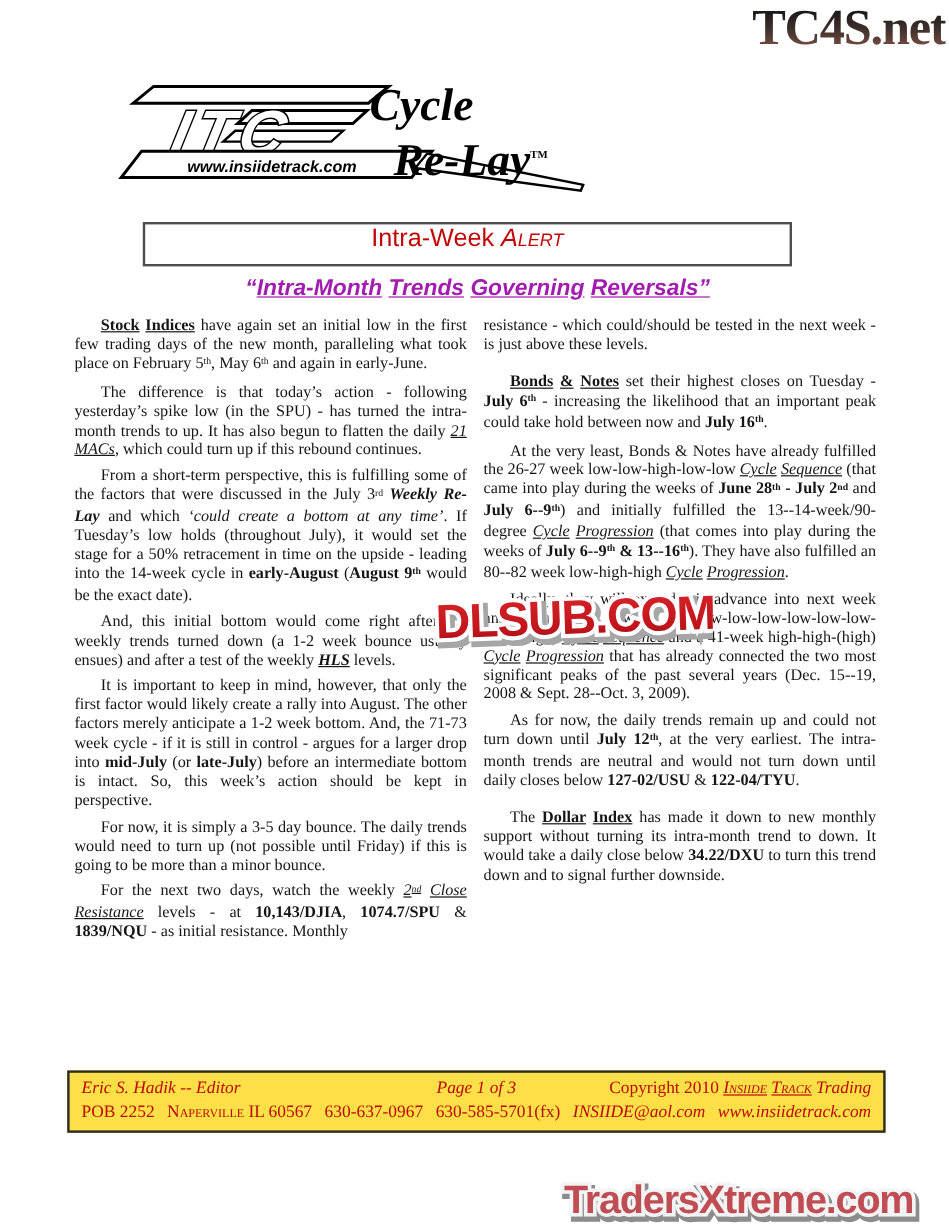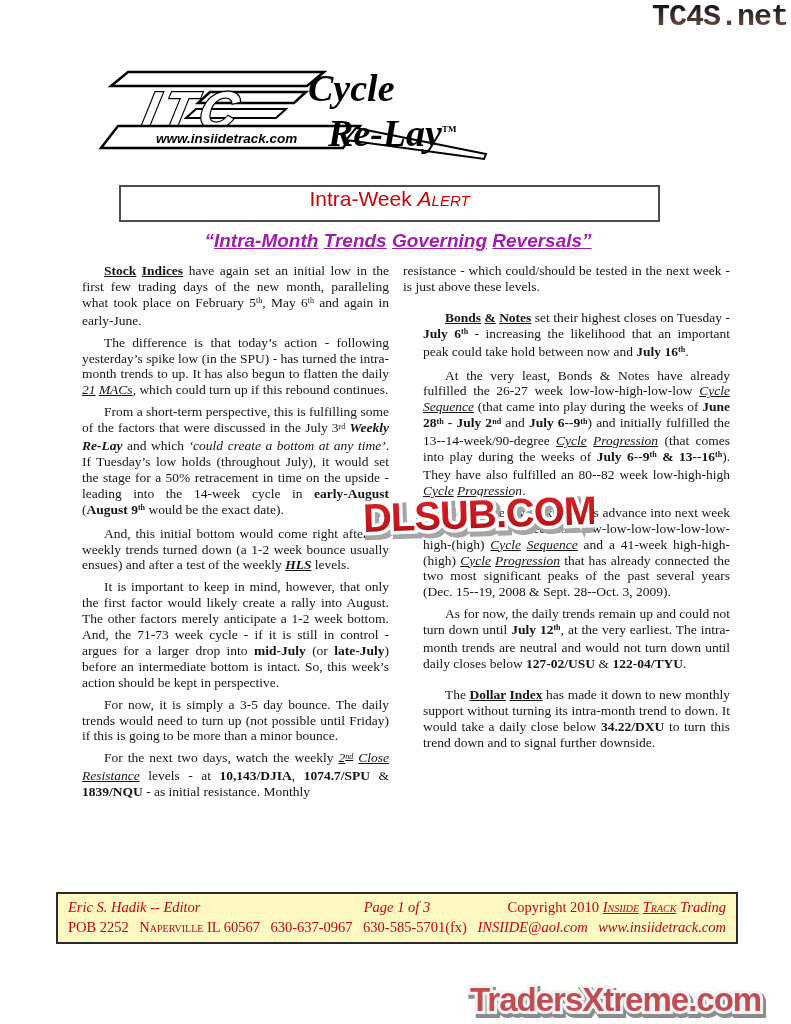"TC4S.net" .tc4s { font-family: Liberation Mono, monospace -> Liberation Serif, serif; font-size: 30px -> 42px }
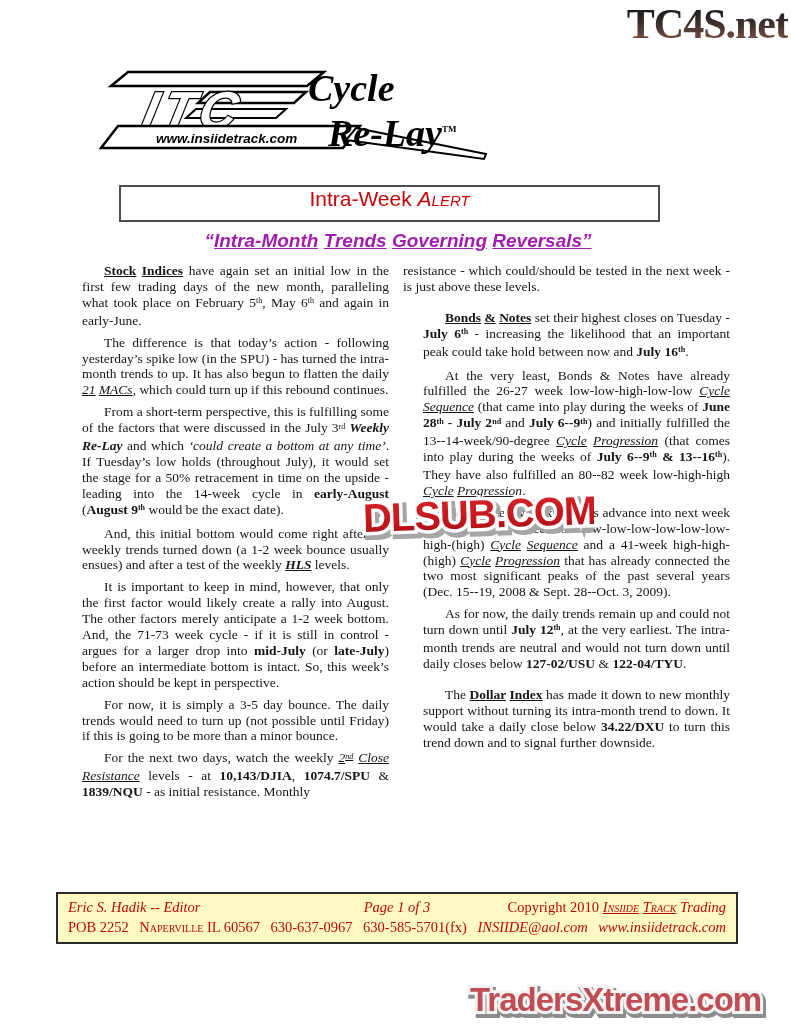"Stock Indices have again set" .ind { margin-left: 20px -> none }
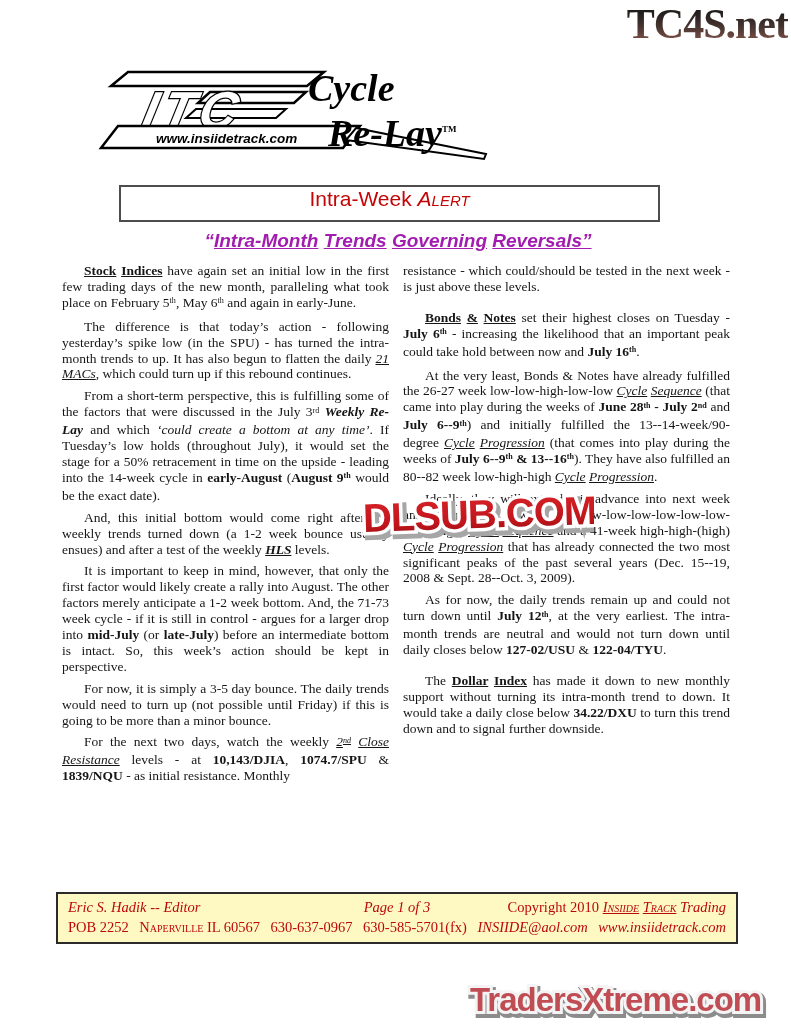"Eric S. Hadik -- Editor" .footer { background: #fef9c3 -> #fde047 }
